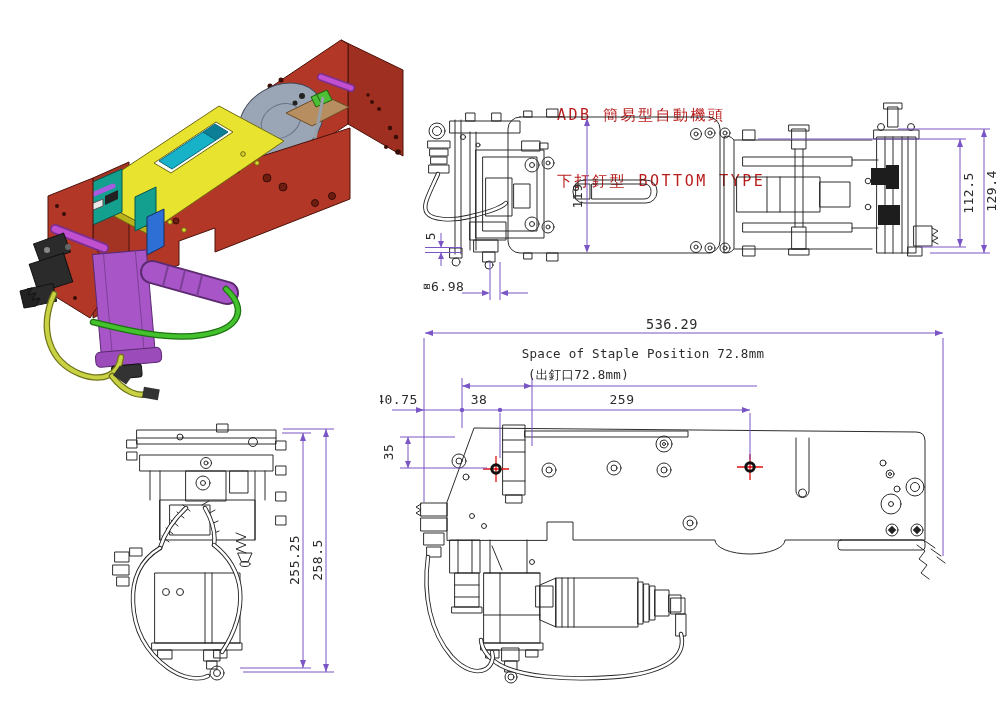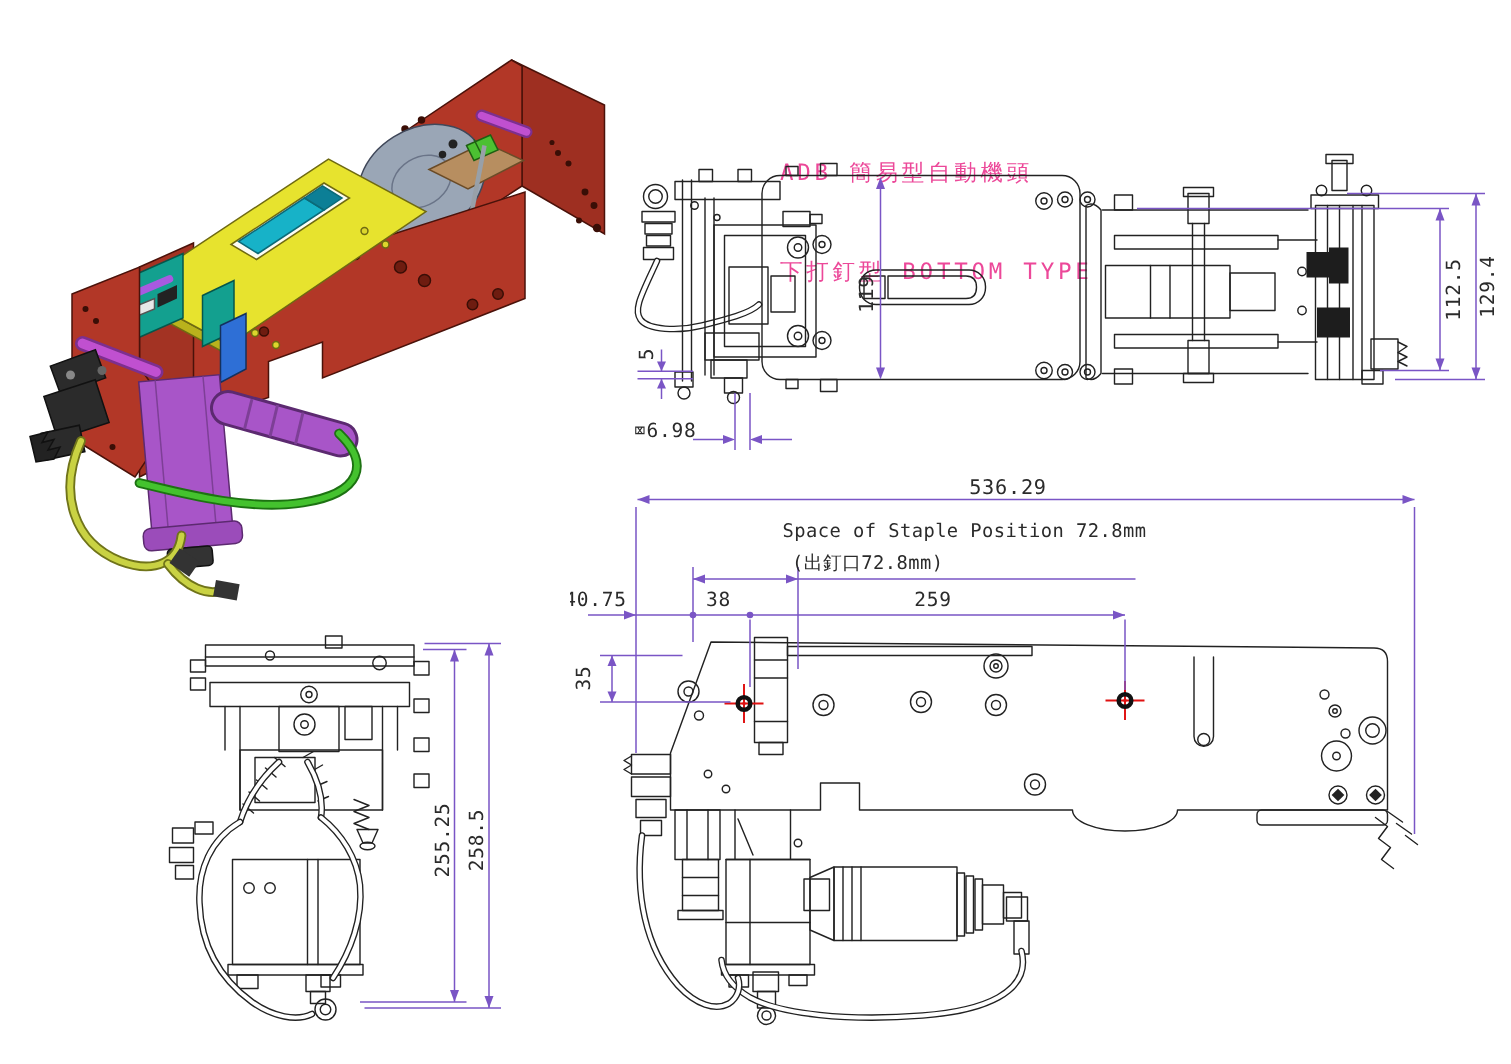"ADB 簡易型自動機頭" #title-block { color: #ec4899 -> #b91c1c; left: 520px -> 557px }
